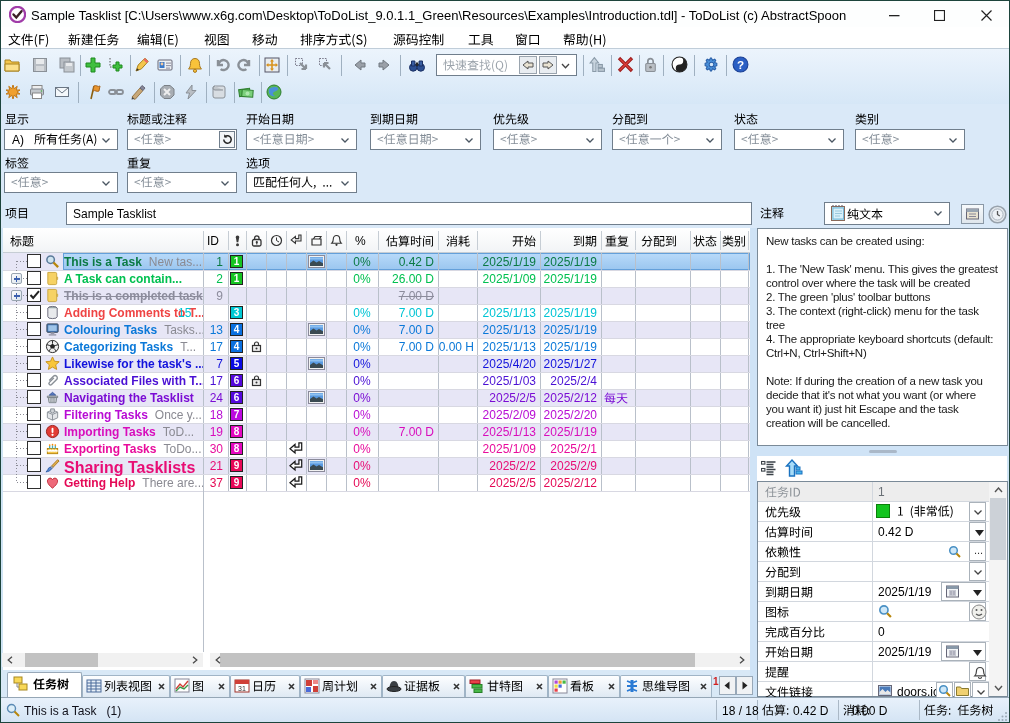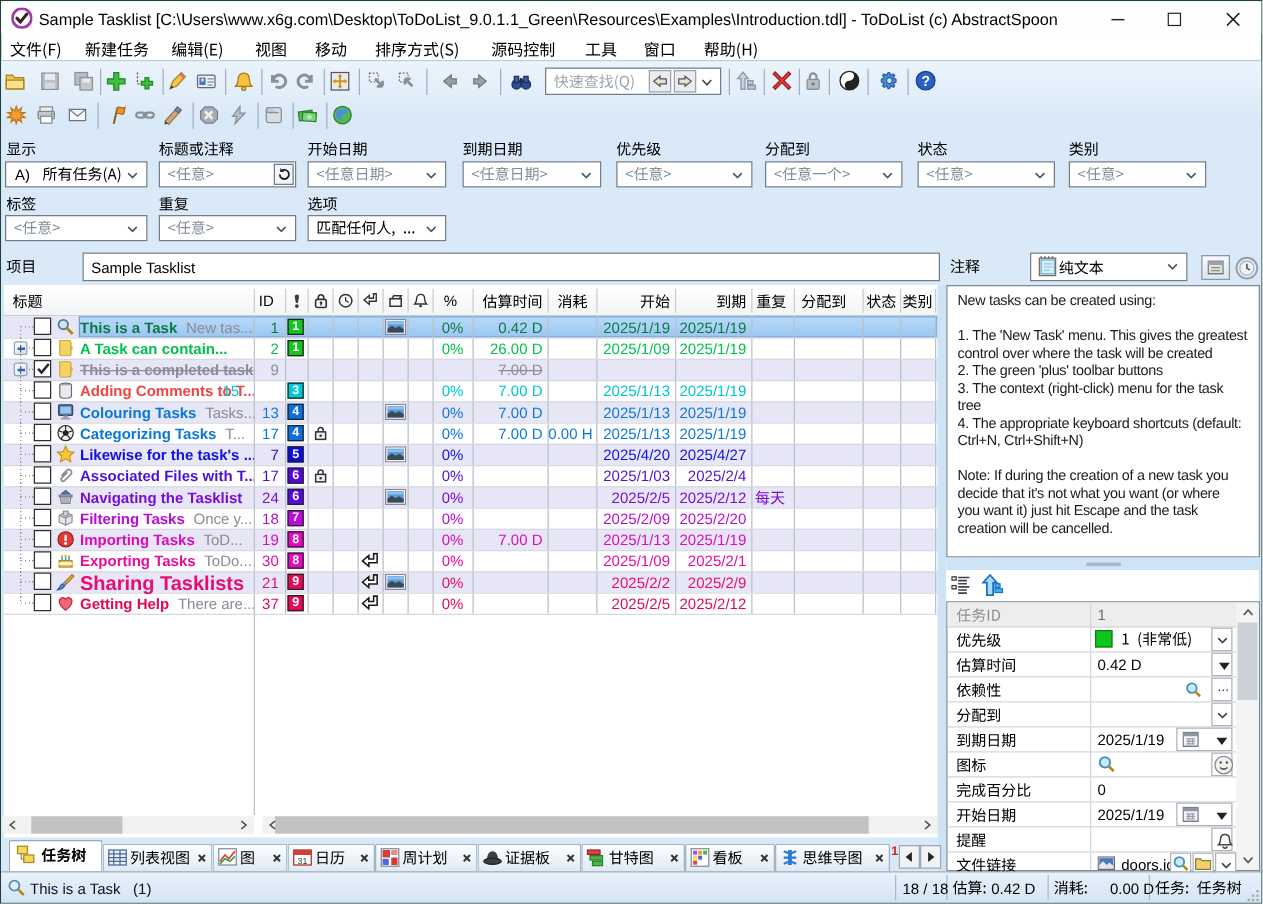"2025/4/27" div.ab { text: 2025/4/27 -> 2025/1/27 }
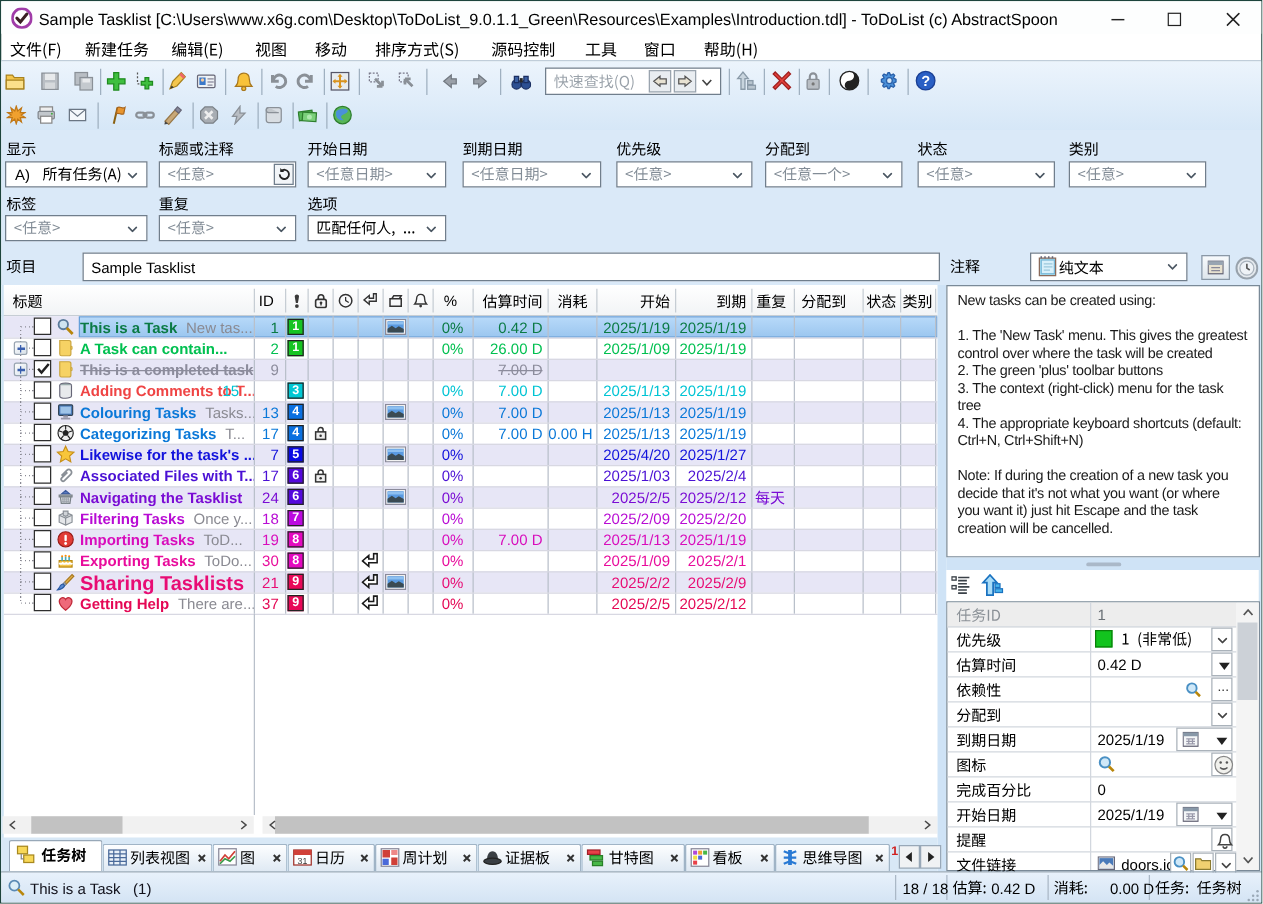"0.00 D" div.ab { left: 888px -> 852px }
